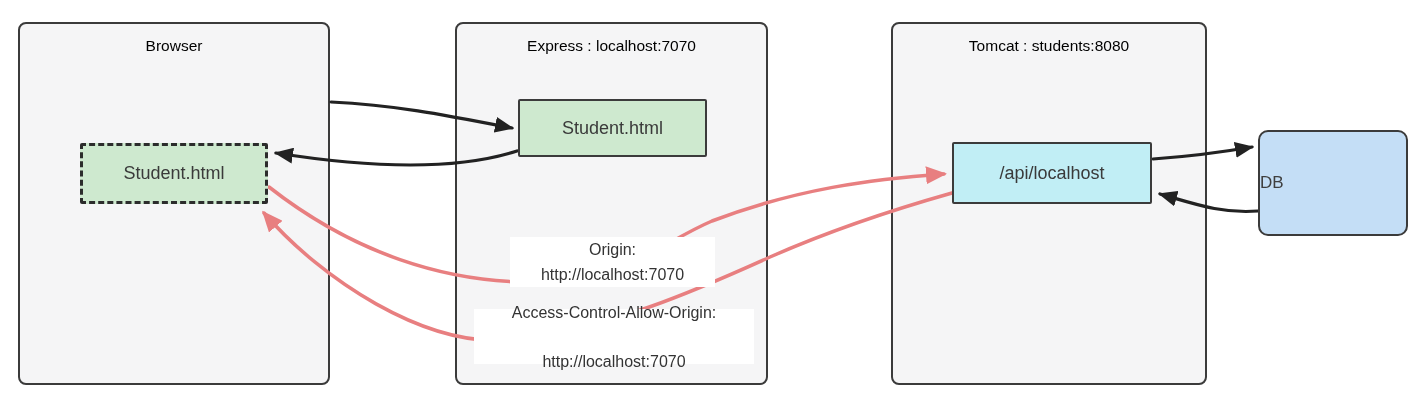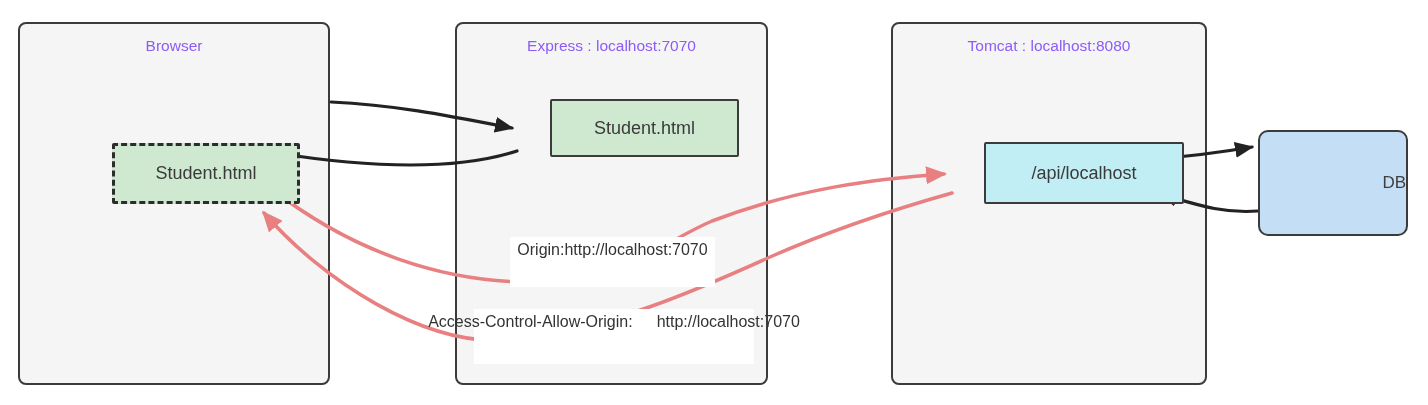"Browser" .panel-title { color: #8b5cf6 -> #000000 }
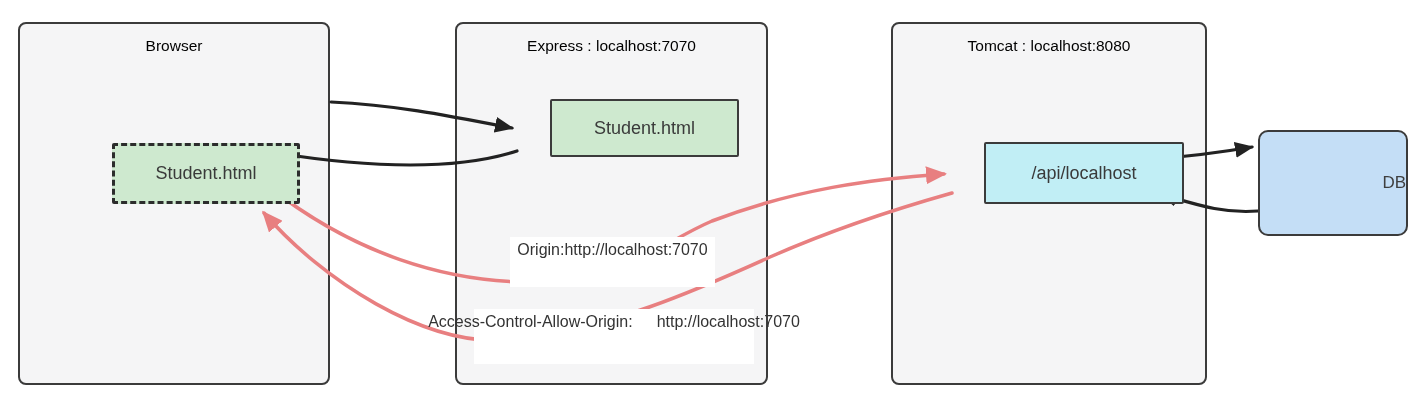"Tomcat : localhost:8080" div.panel-title { text: localhost:8080 -> students:8080 }
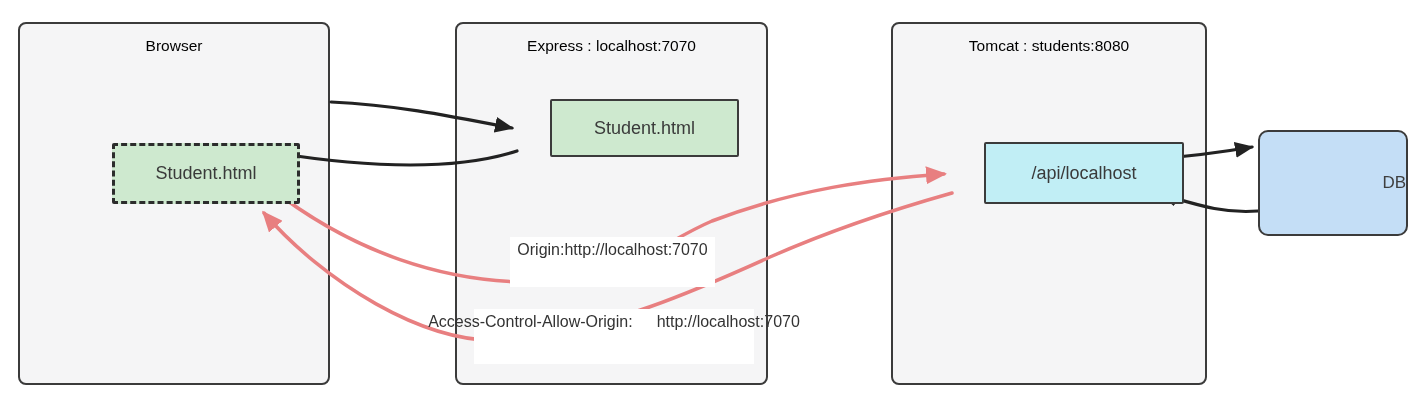"Student.html" .node { margin-left: 32px -> none }
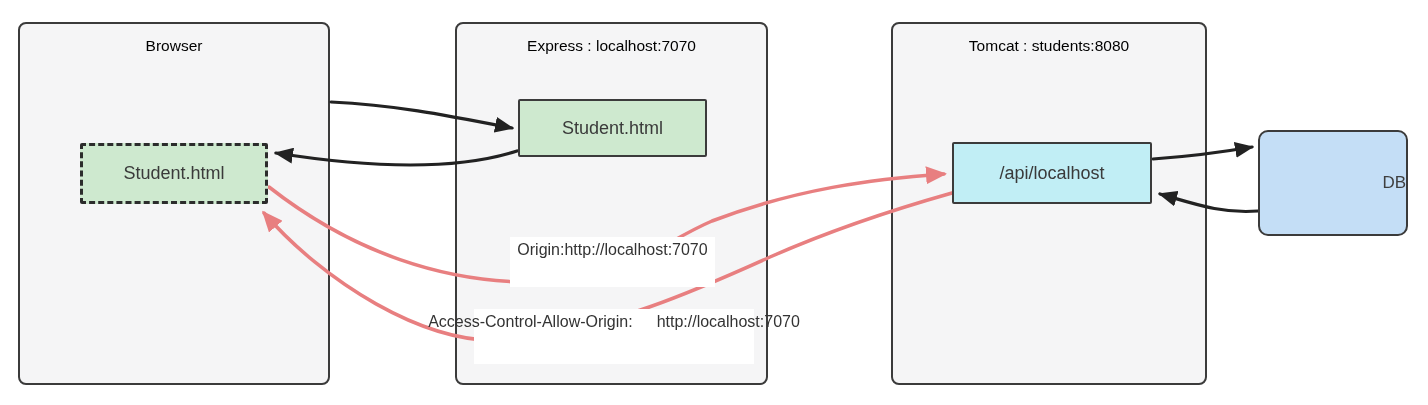"DB" .node-db { justify-content: flex-end -> flex-start }
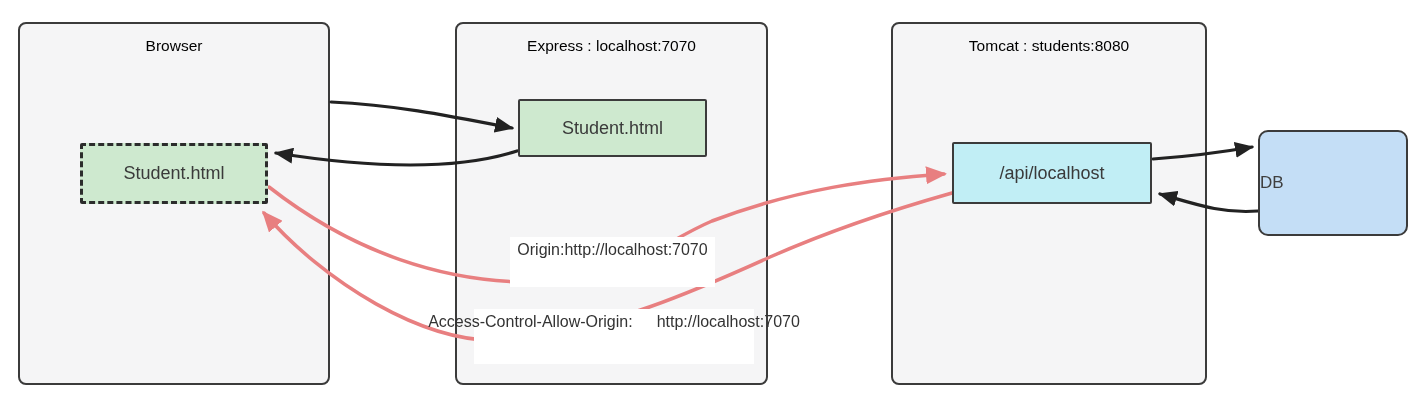"Origin:" .annotation { align-items: none -> center; flex-direction: row -> column }
